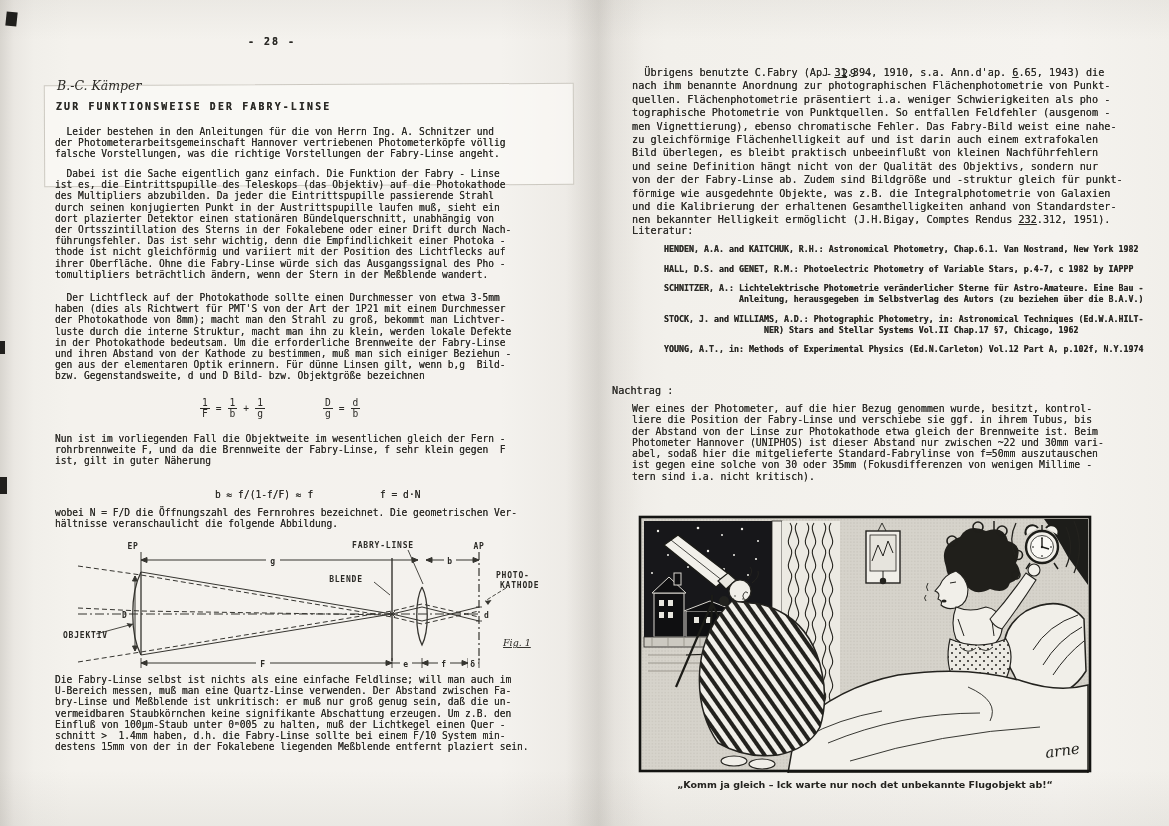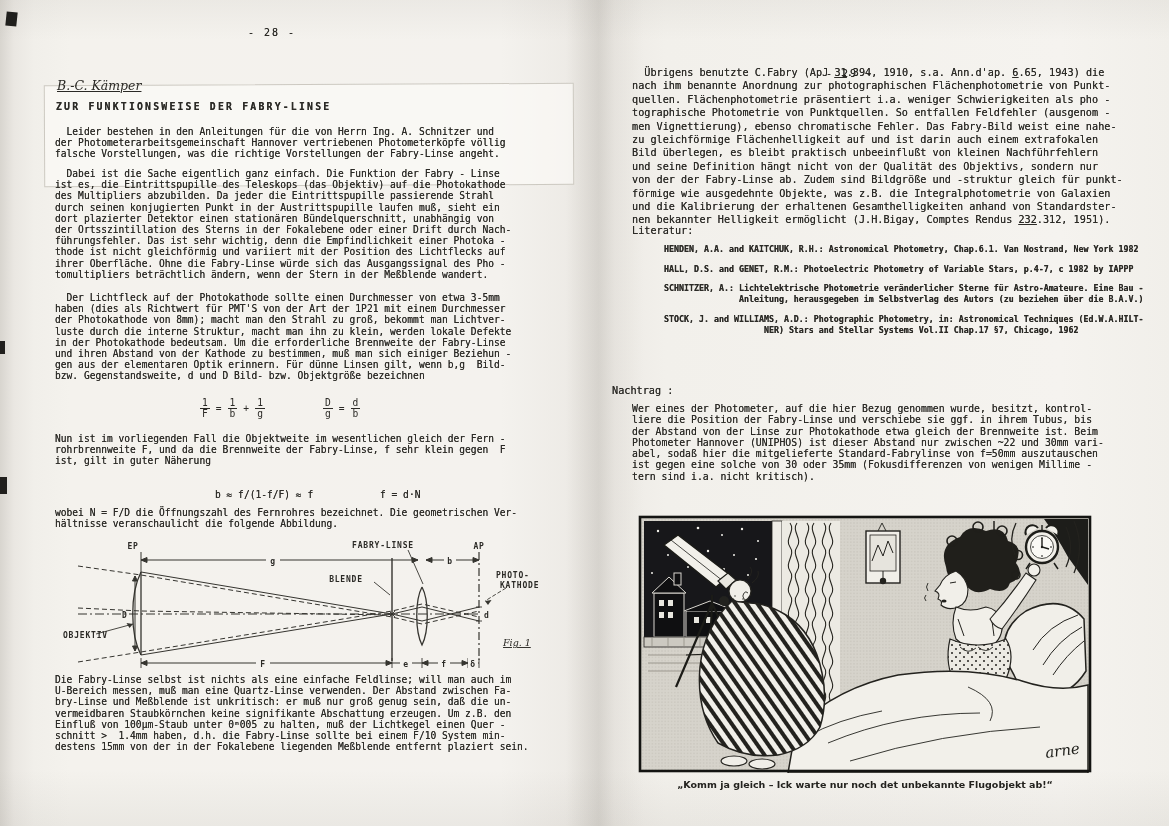"- 28 -" div.abs { font-weight: none -> bold; top: 27px -> 36px }
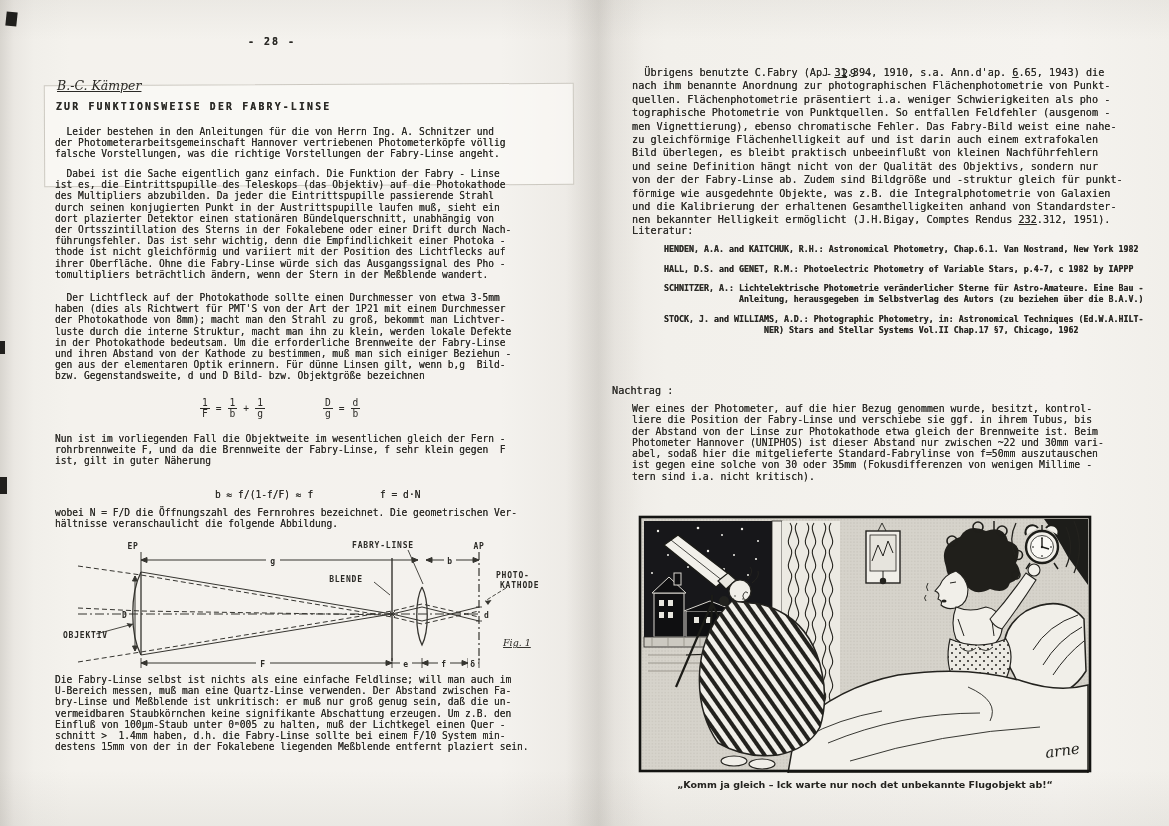"B.-C. Kämper" div.abs { text-decoration: underline -> none }
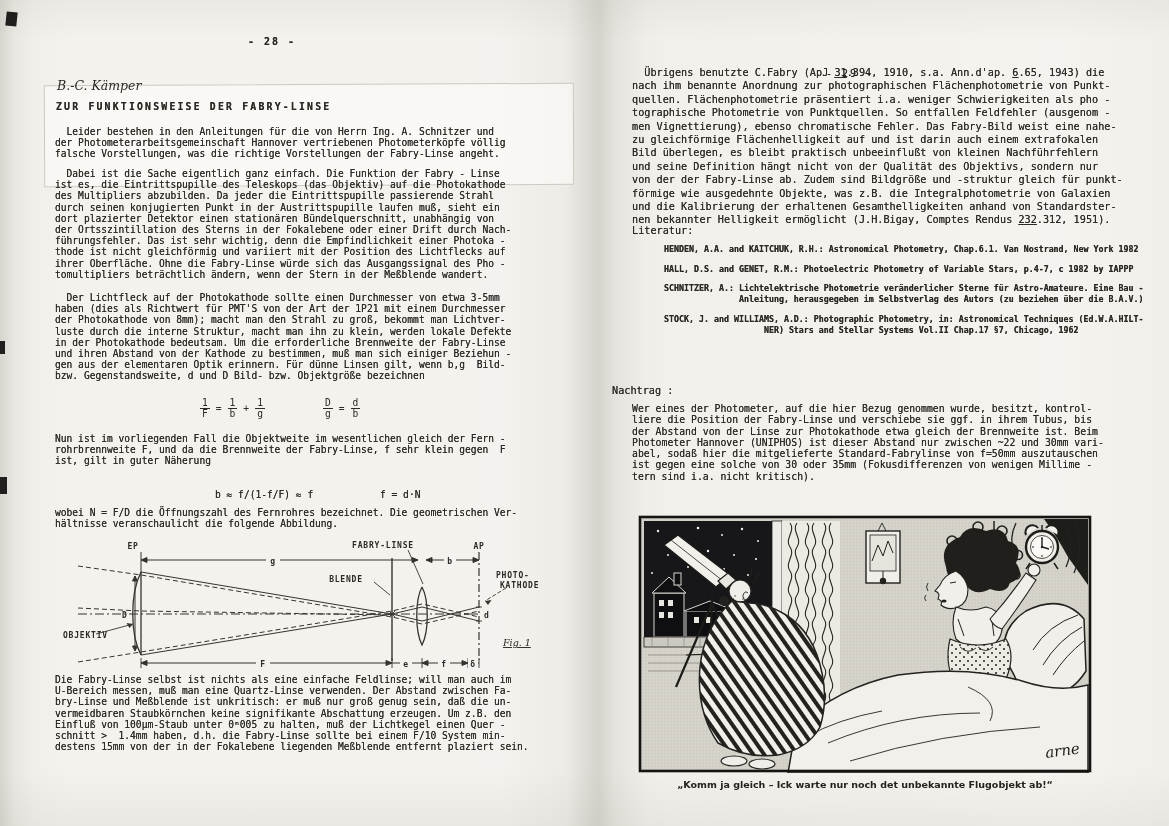"YOUNG, A.T., in: Methods of" div.ref { html: none -> <div>YOUNG, A.T., in: Methods of Experimental Physics (Ed.N.Carleton) Vol.12 Part A, p.102f, N.Y.1974</div> }
